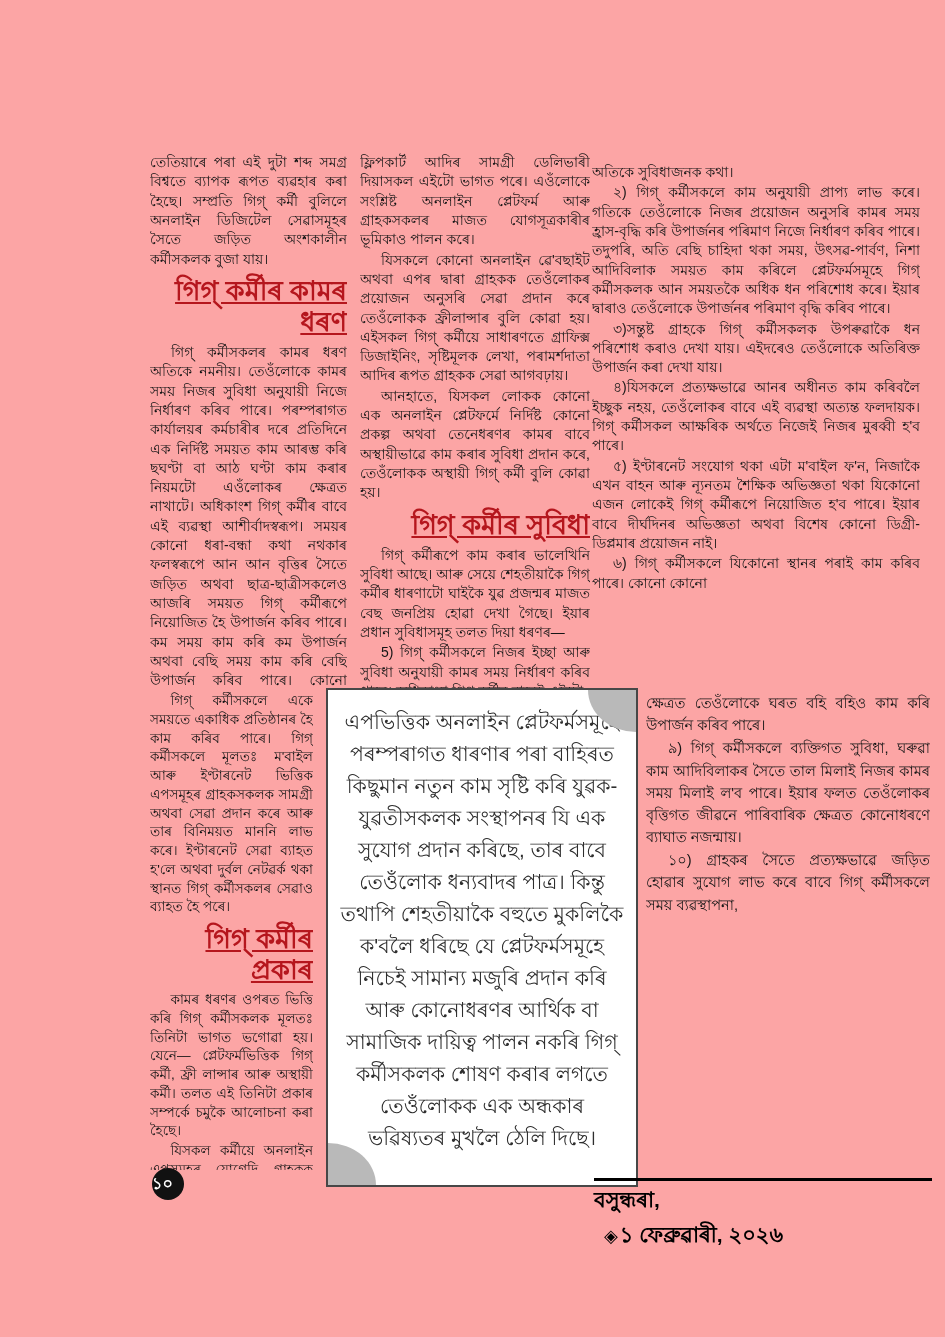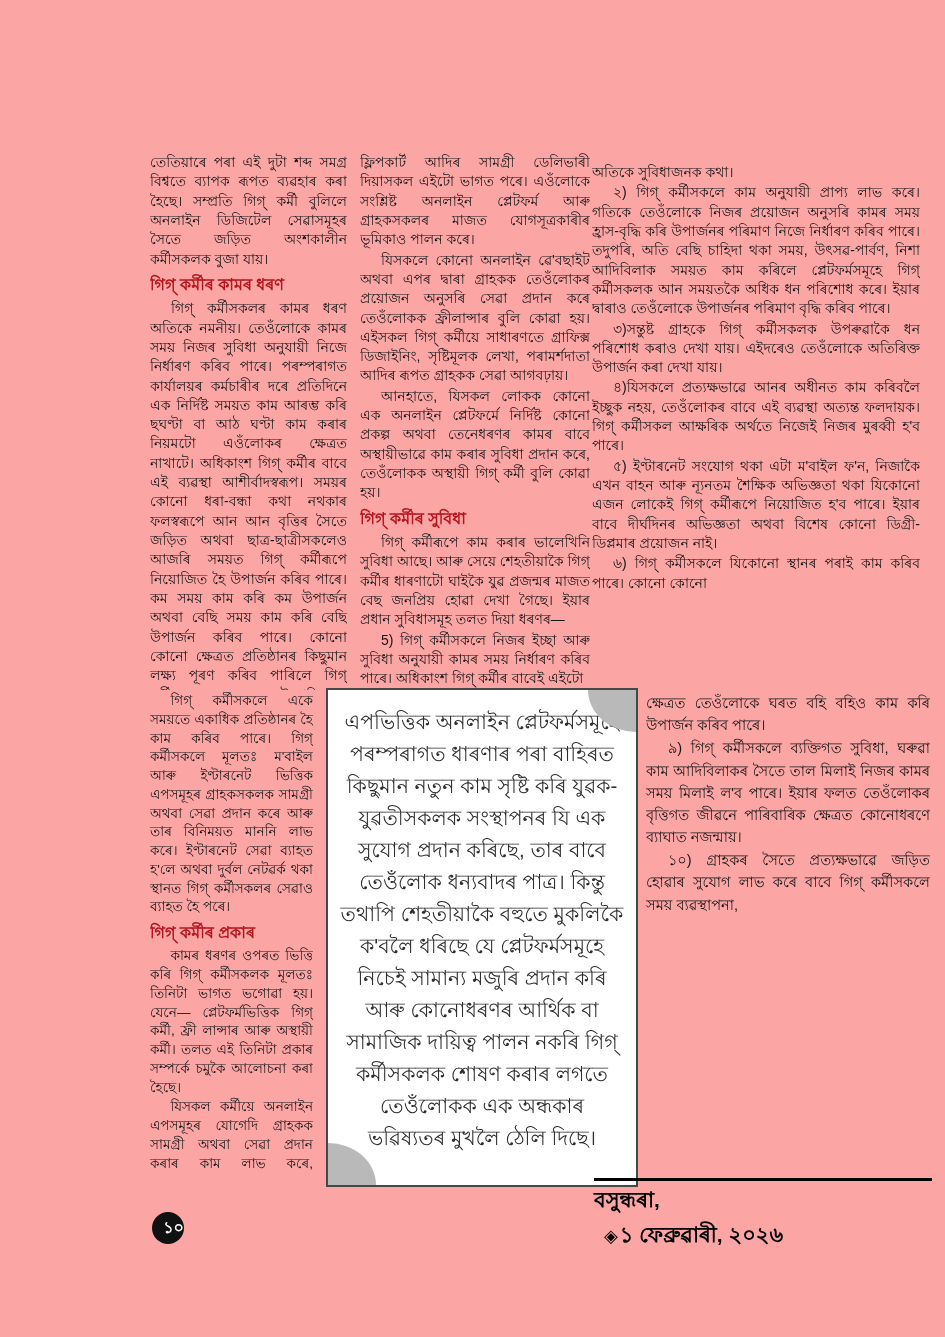"গিগ্ কৰ্মীৰ কামৰ ধৰণ" .head { font-size: 16px -> 27px; text-align: left -> right; text-decoration: none -> underline }
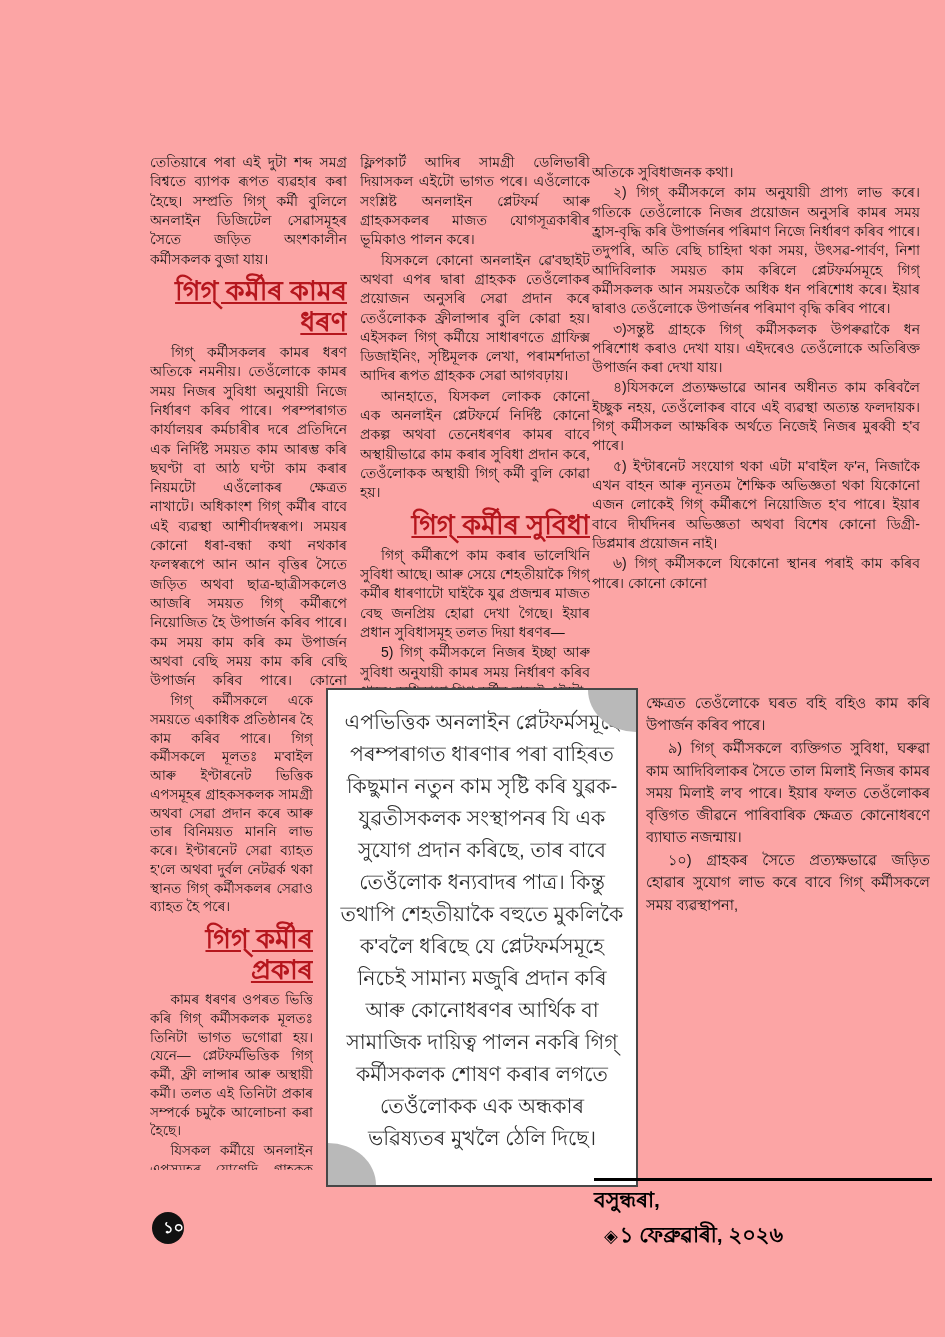"১০" .page-badge { justify-content: flex-end -> flex-start; margin-top: 44px -> none }
